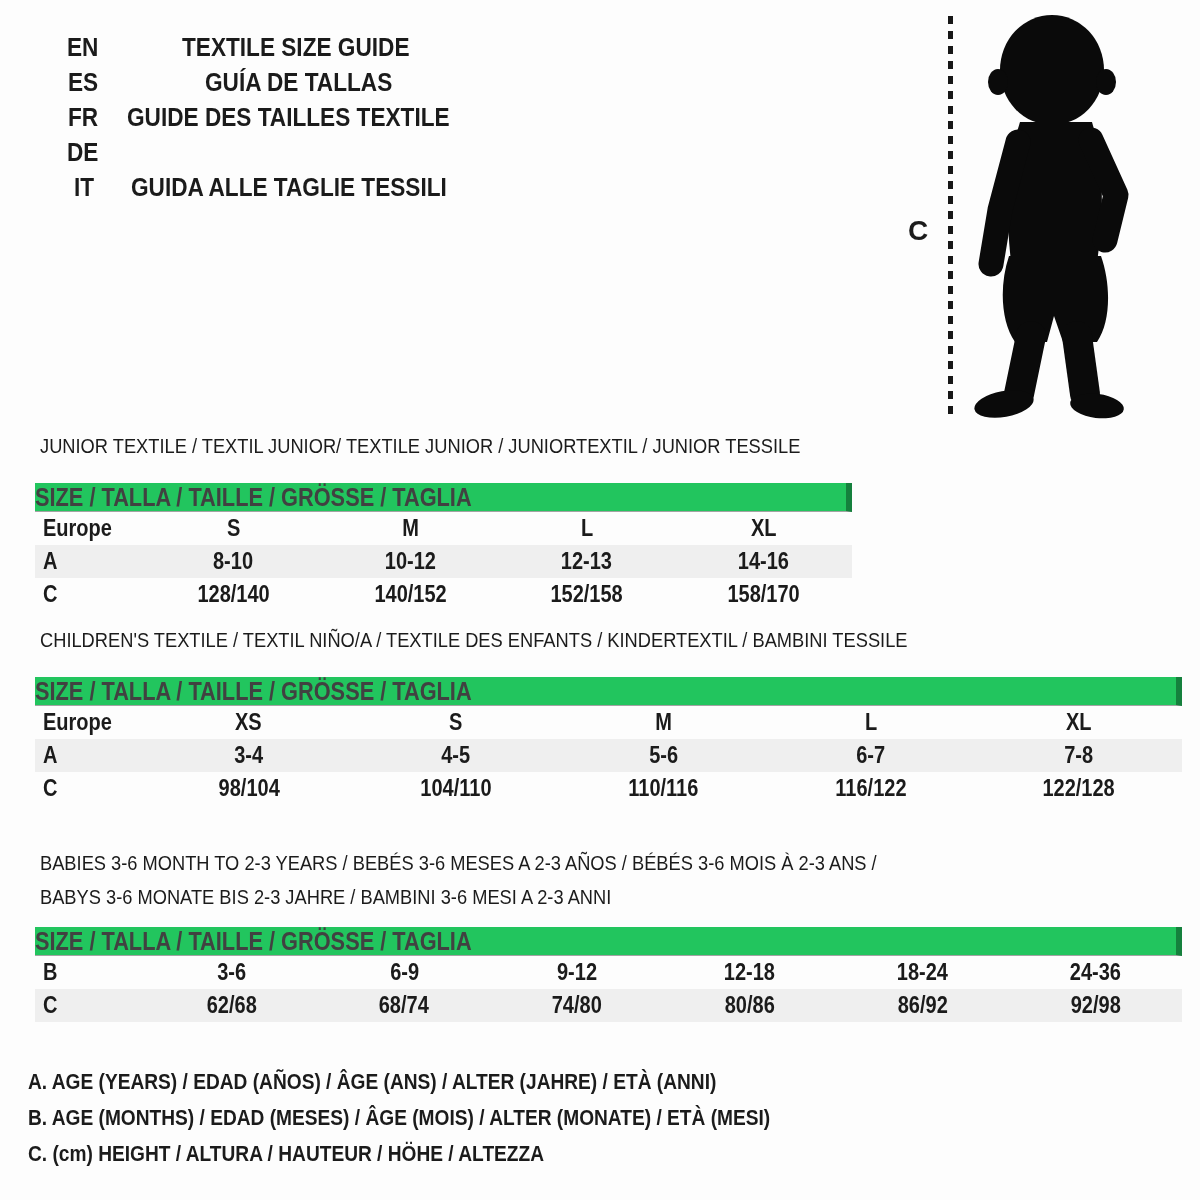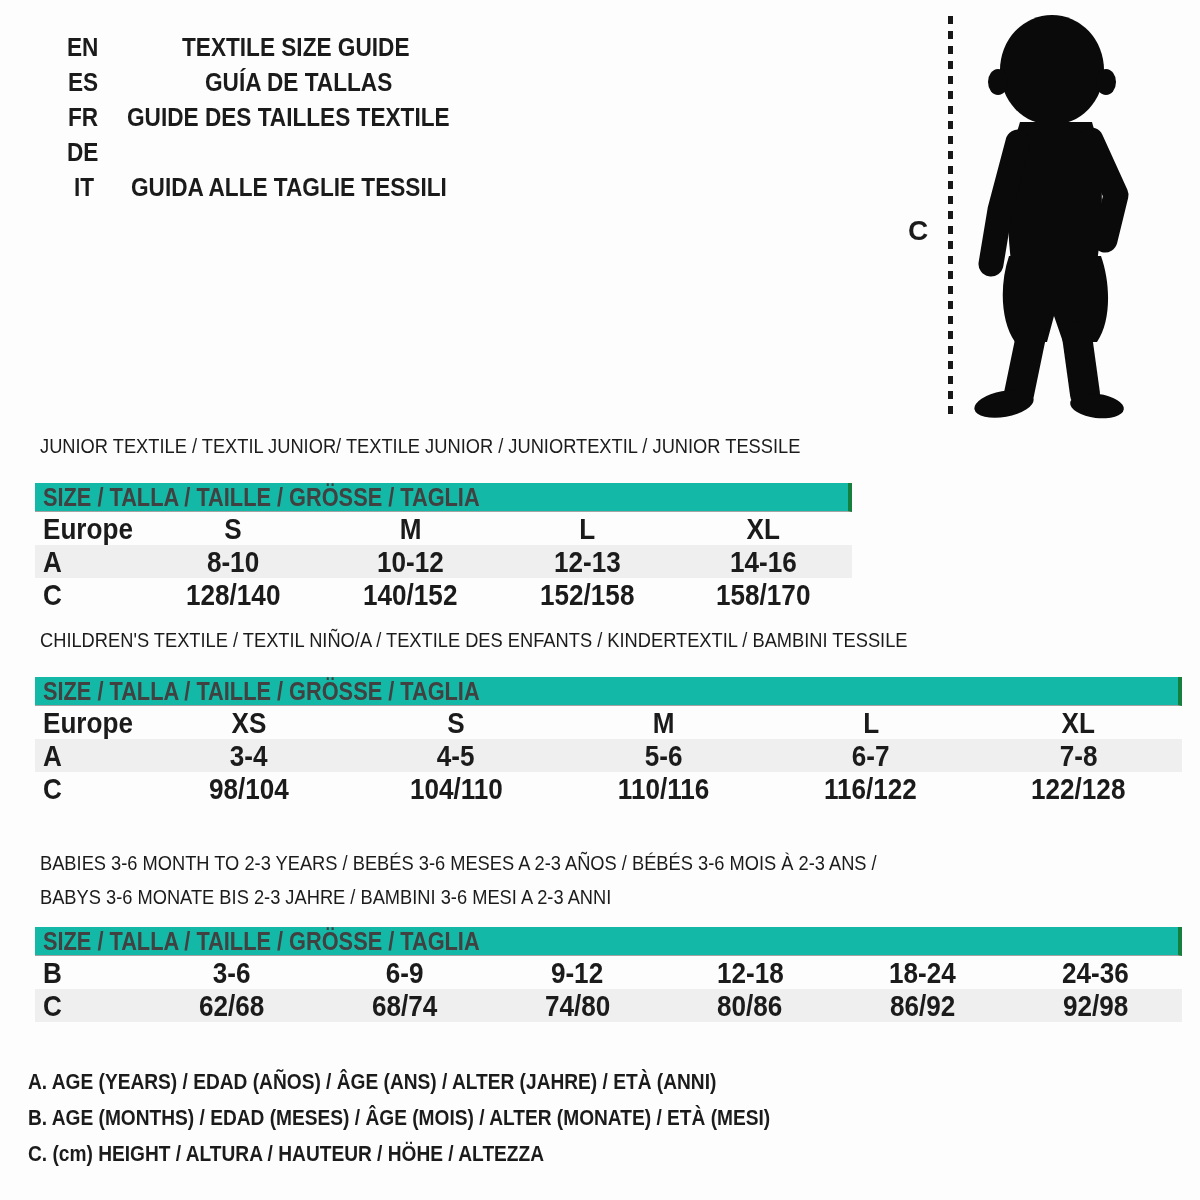"SIZE / TALLA / TAILLE" .size-bar { background: #14b8a6 -> #22c55e; border-right: 4px solid #15803d -> 6px solid #15803d; padding-left: 8px -> 0 }
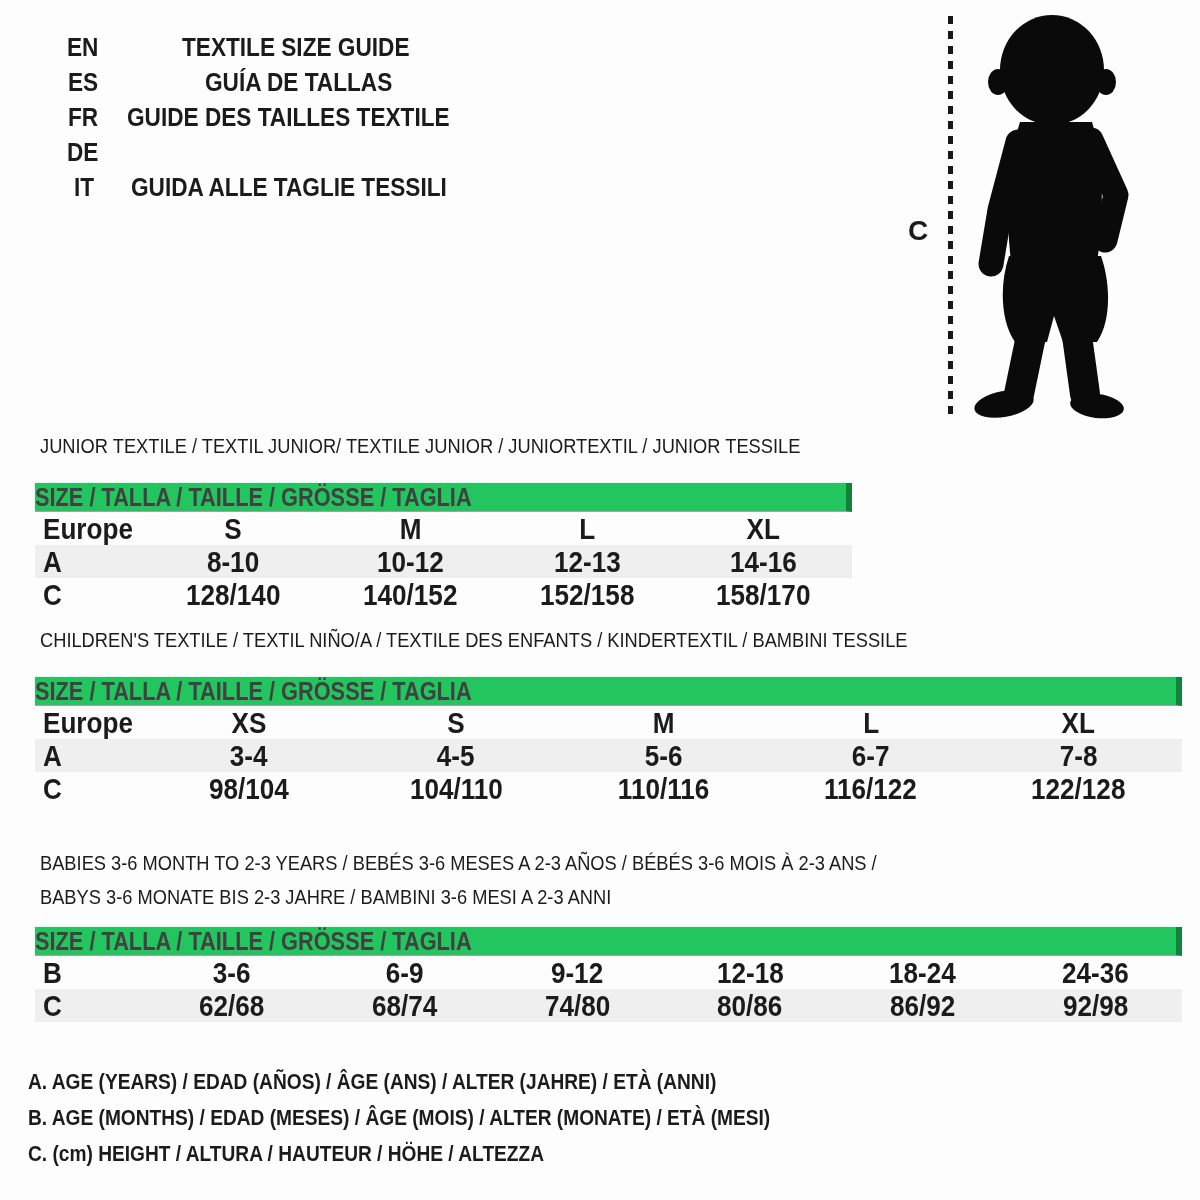"Europe" .t-row { font-size: 30px -> 23px }
